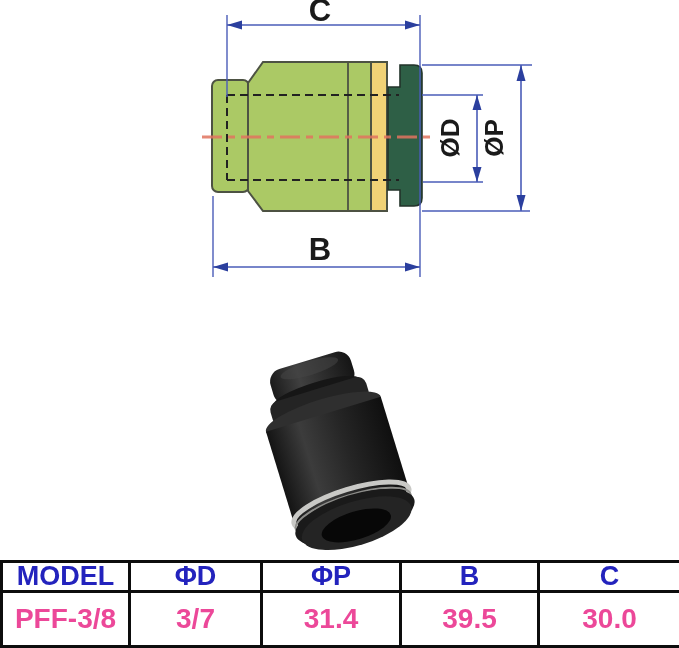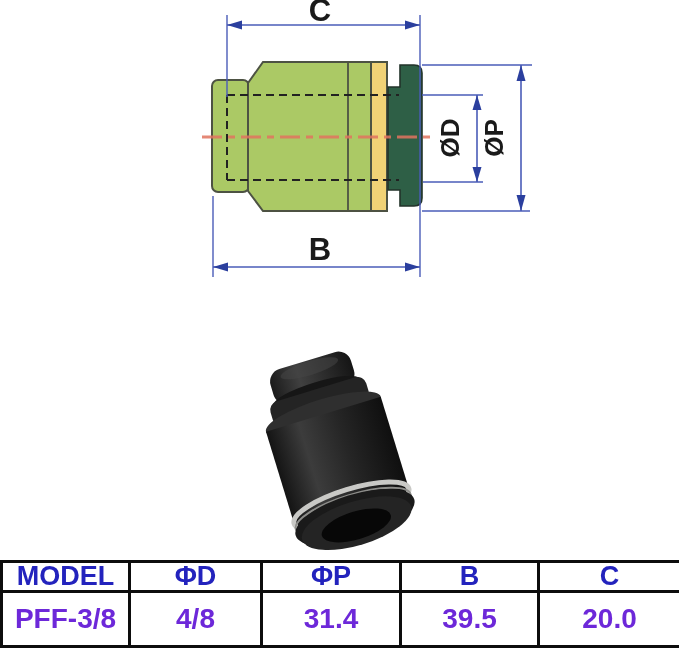"PFF-3/8" table.spec td { color: #6d28d9 -> #ec4899 }
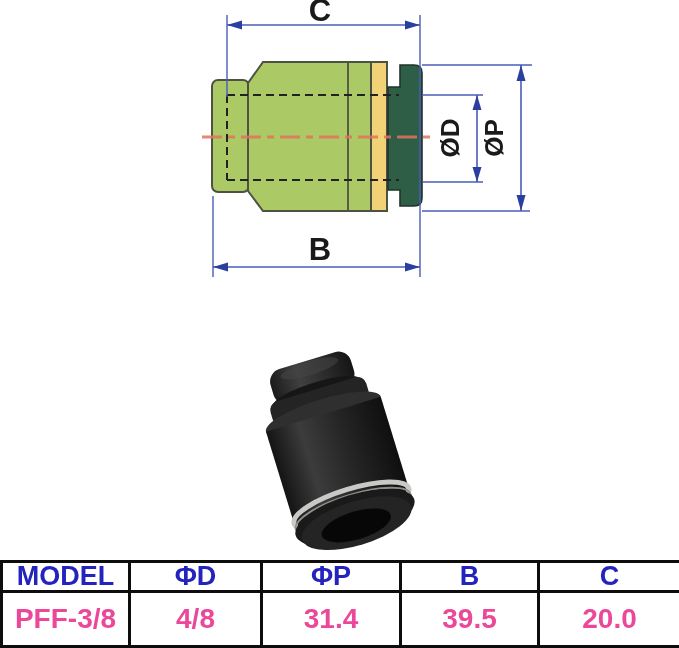"4/8" td { text: 4/8 -> 3/7 }
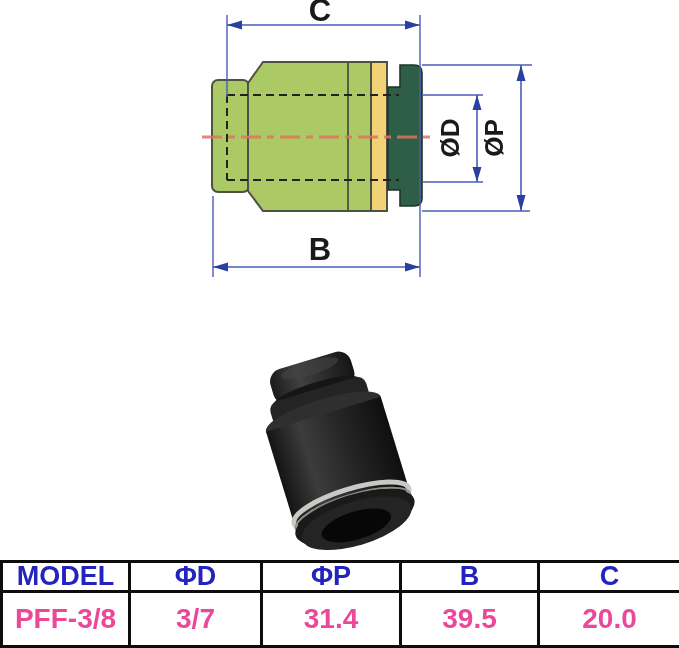"20.0" td { text: 20.0 -> 30.0 }
